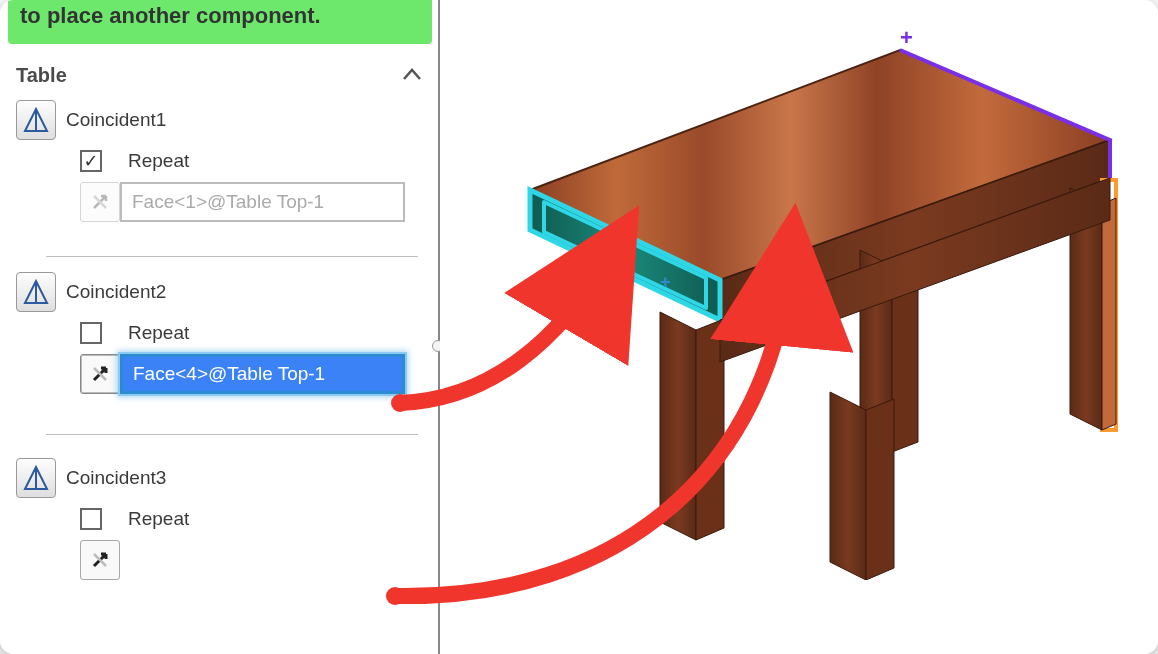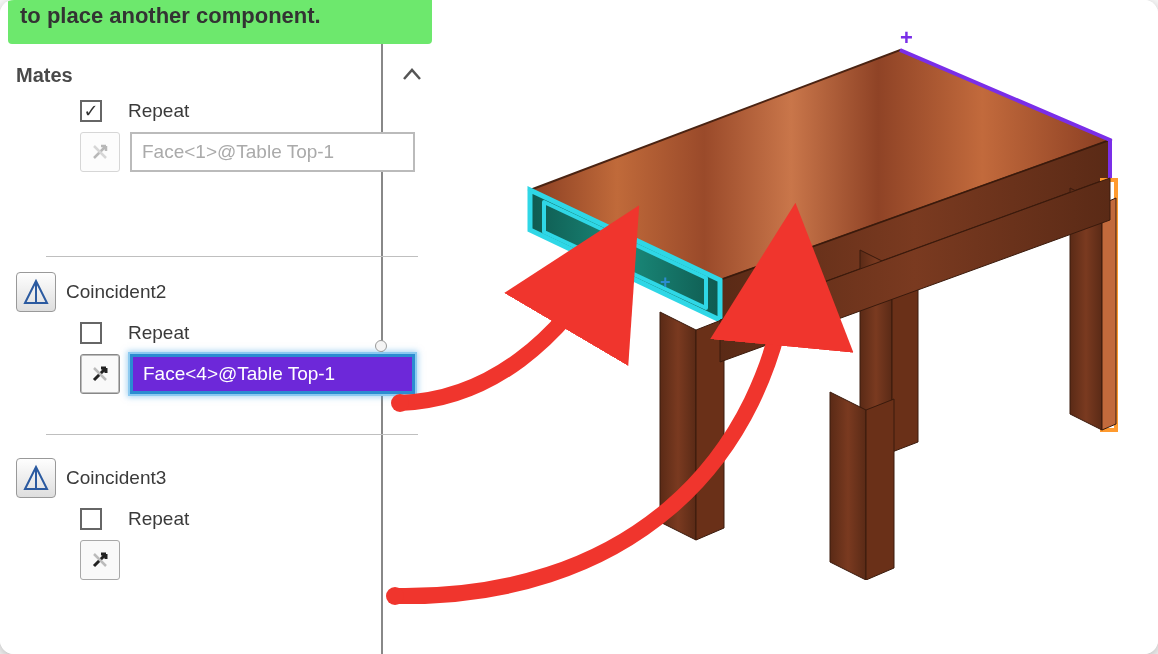"to place another component." .panel { width: 383px -> 440px }
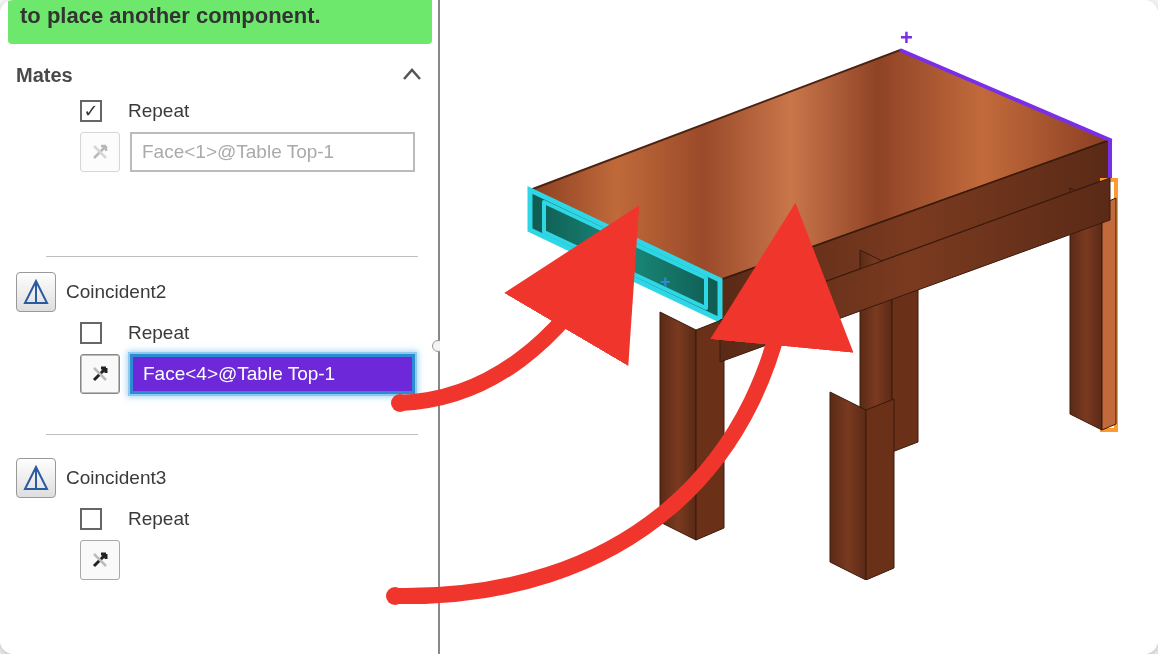"Mates" span { text: Mates -> Table }
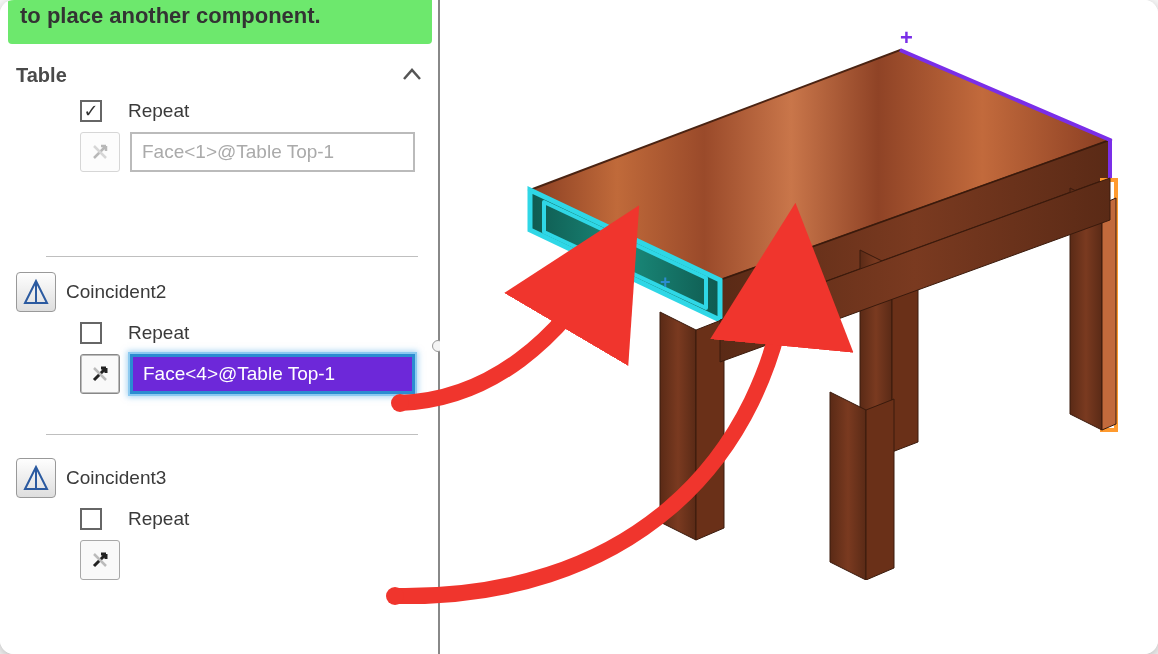"Coincident1" div.mate-title { html: none -> <div> <span> <svg> <path></path> <line></line> </svg> </span> <span>Coincident1</span> </div> }
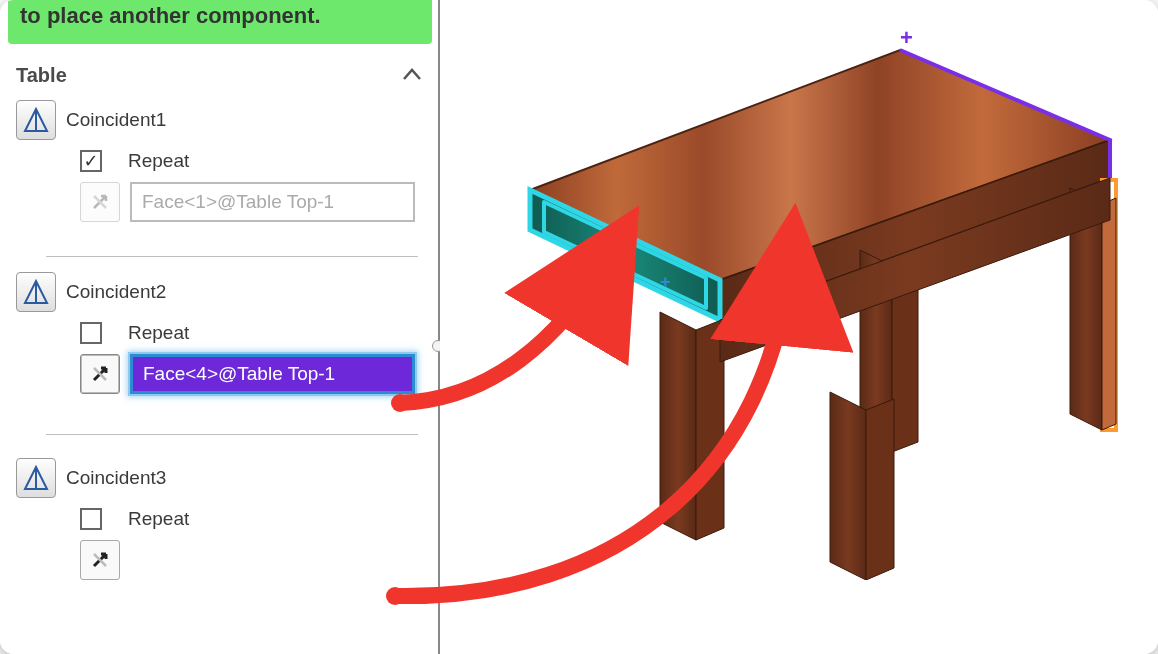"Face<1>@Table Top-1" .face-row { gap: 10px -> none }
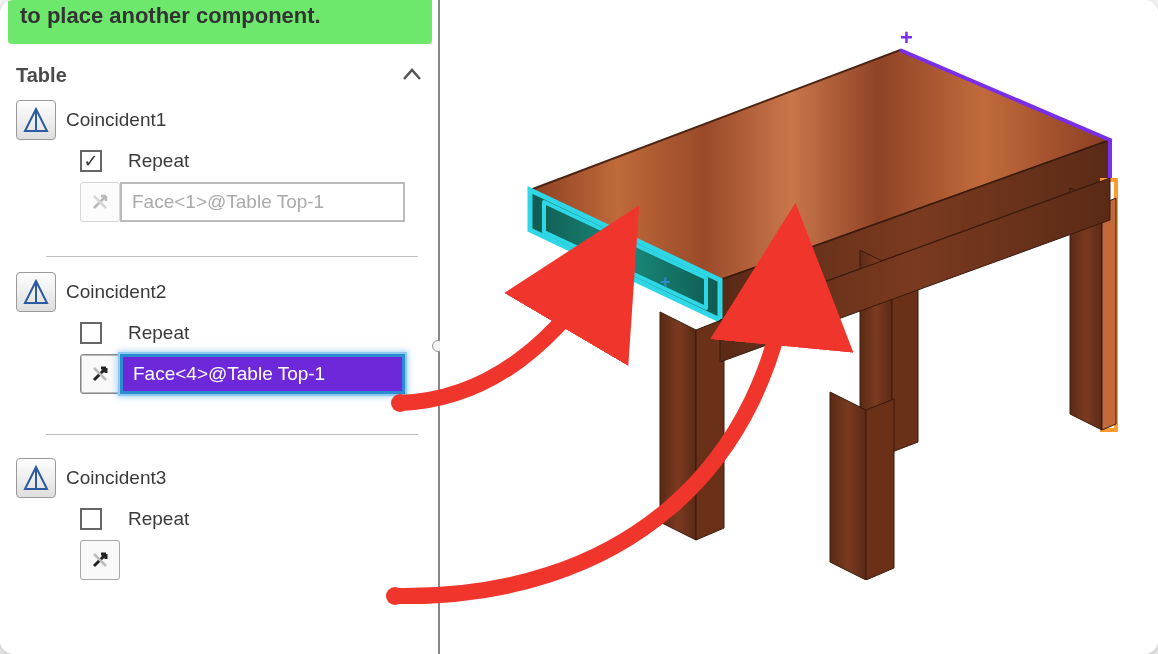"Face<4>@Table Top-1" .face-field.selected { background: #6d28d9 -> #3b82f6 }
